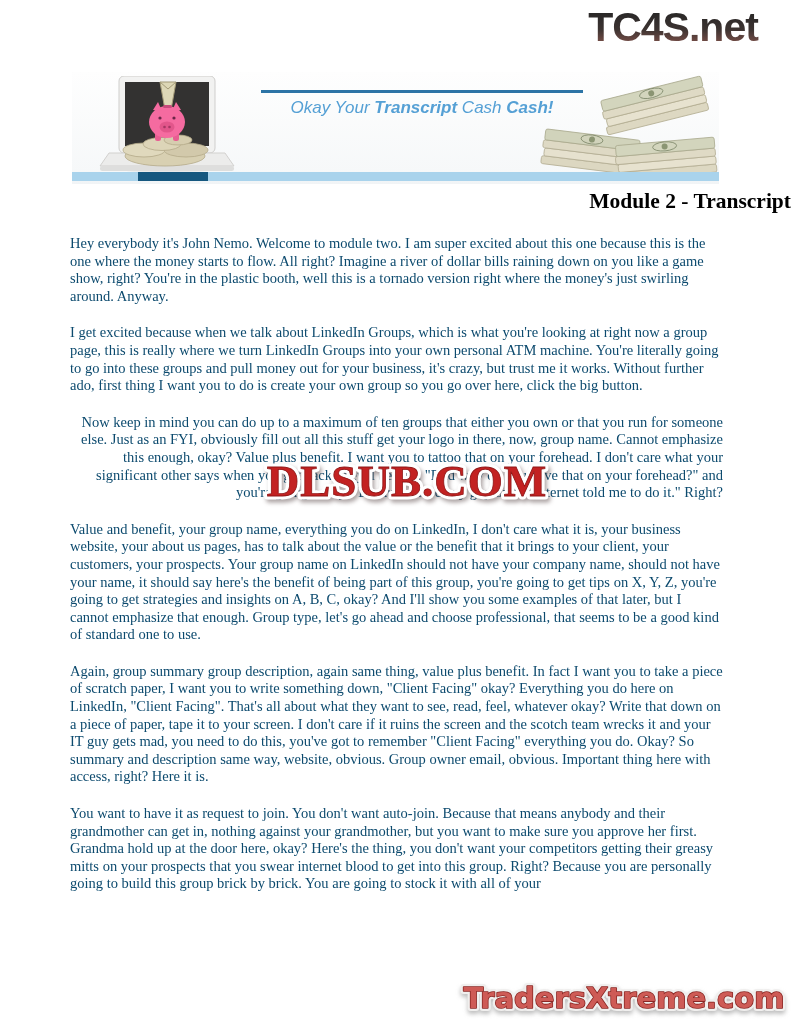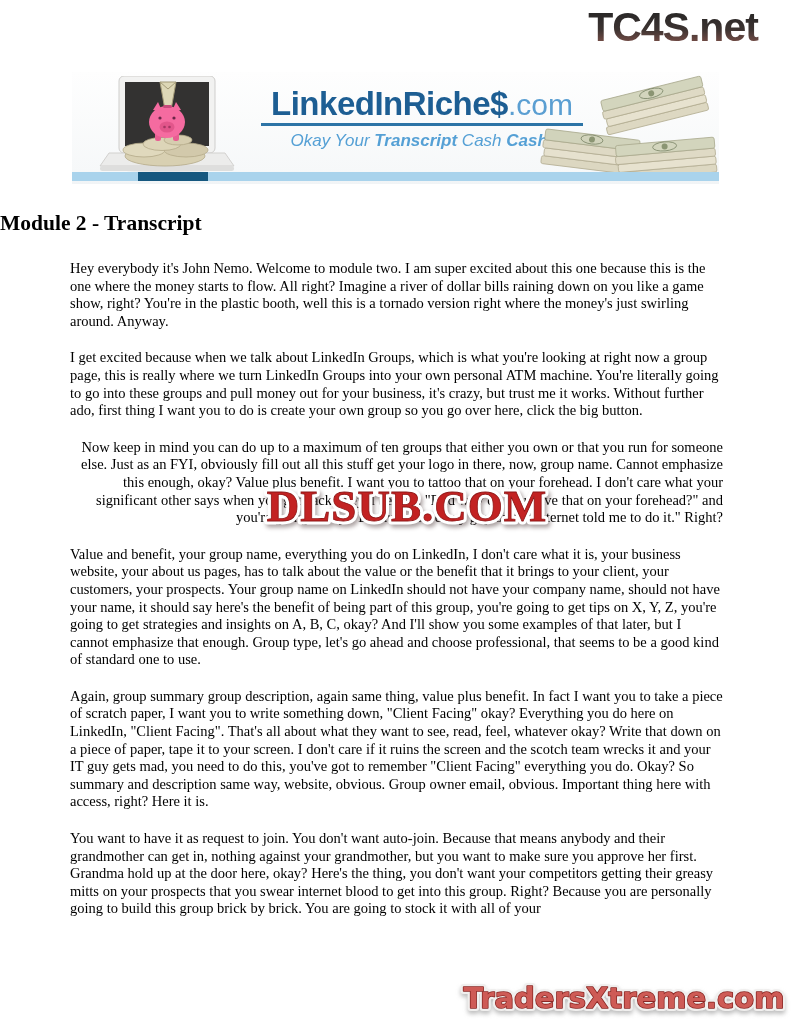"LinkedInRiche$.com" div.brand-line { html: <div> <span>LinkedInRiche$</span><span>.com</span> </div> -> none }
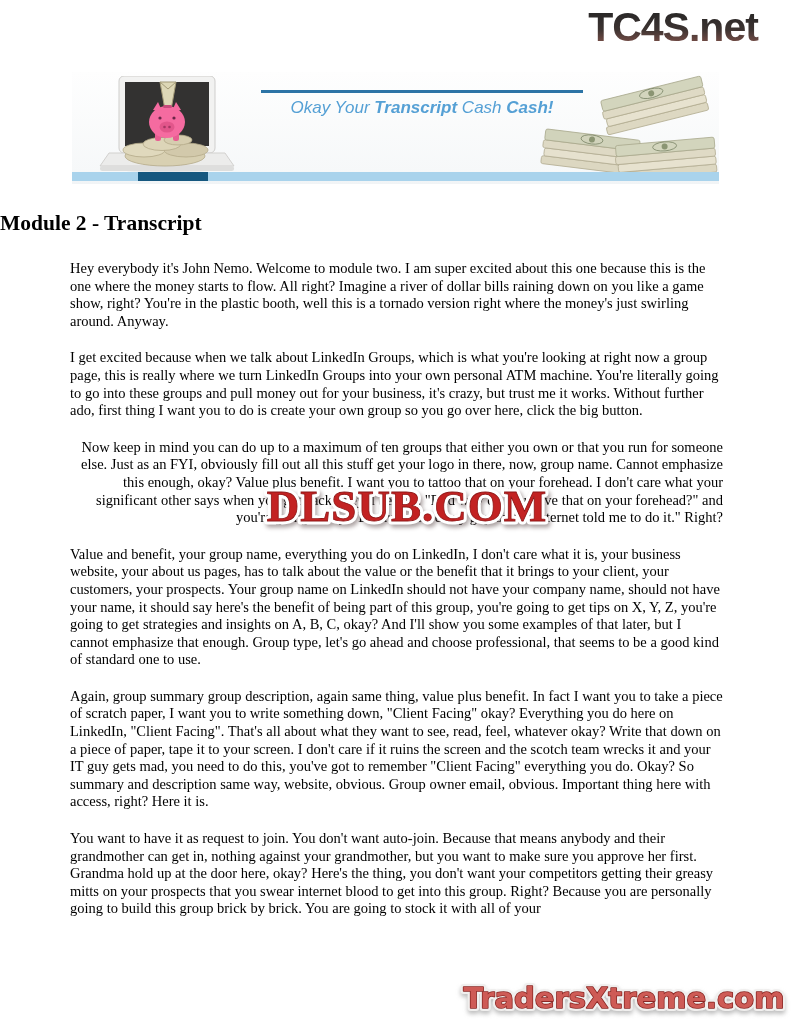"Module 2 - Transcript" .doc-title { text-align: left -> right; top: 211px -> 189px }
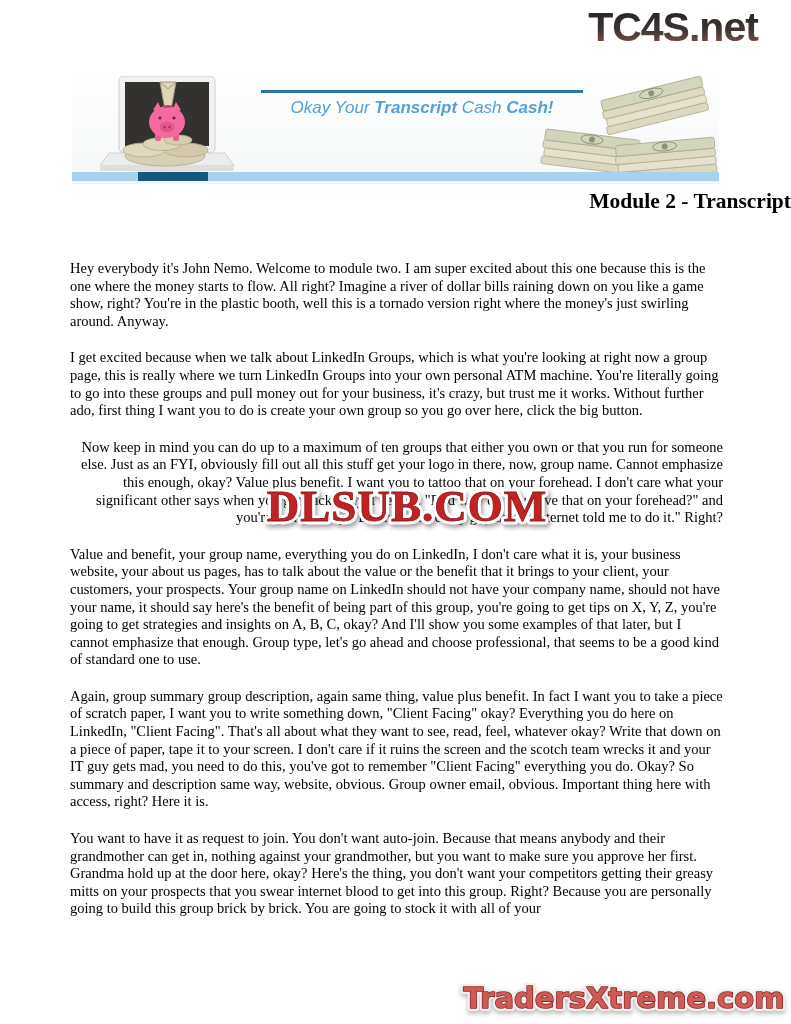"Hey everybody it's John Nemo." .content { color: #000000 -> #0c4a6e; top: 260px -> 235px }
